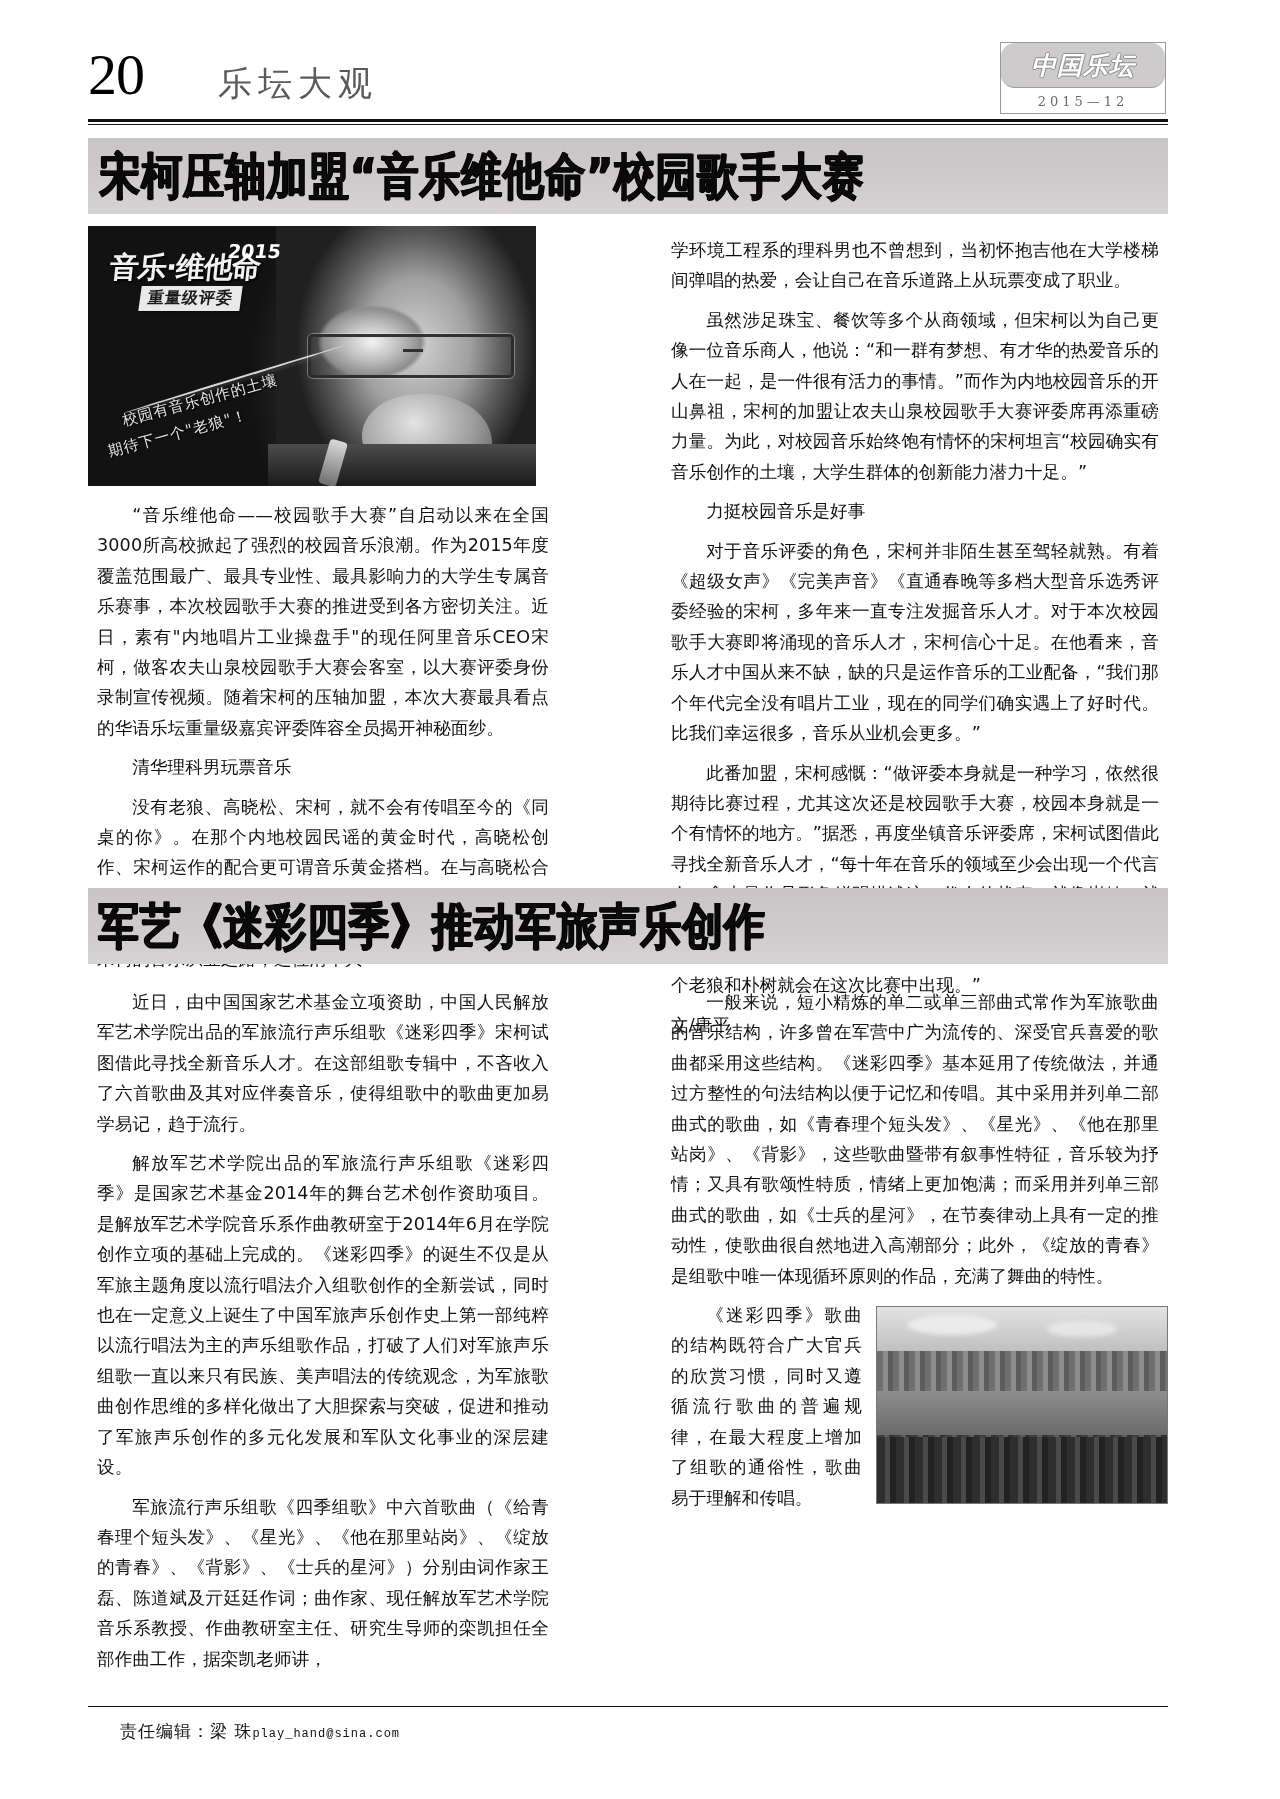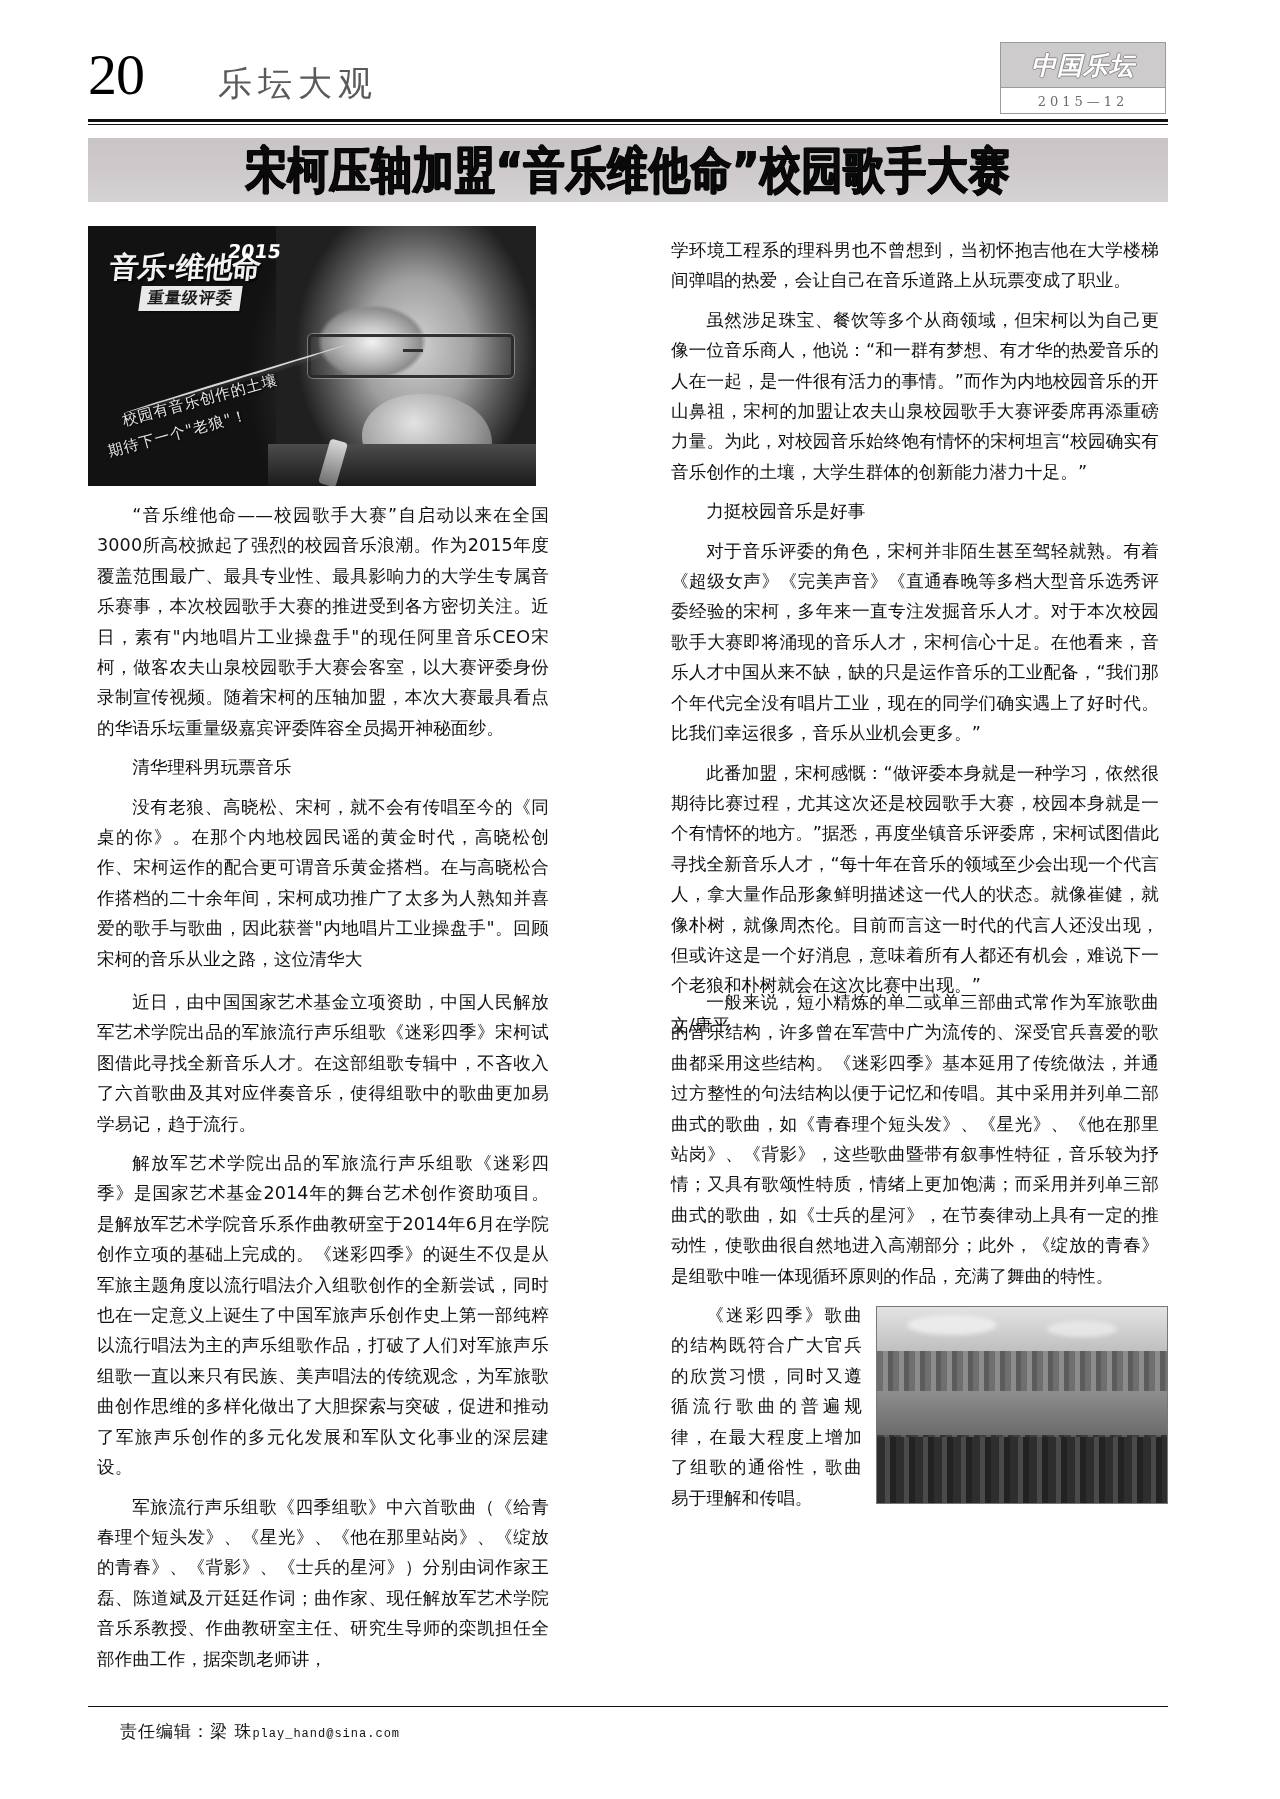"中国乐坛" .logo-top { border-radius: none -> 14px }
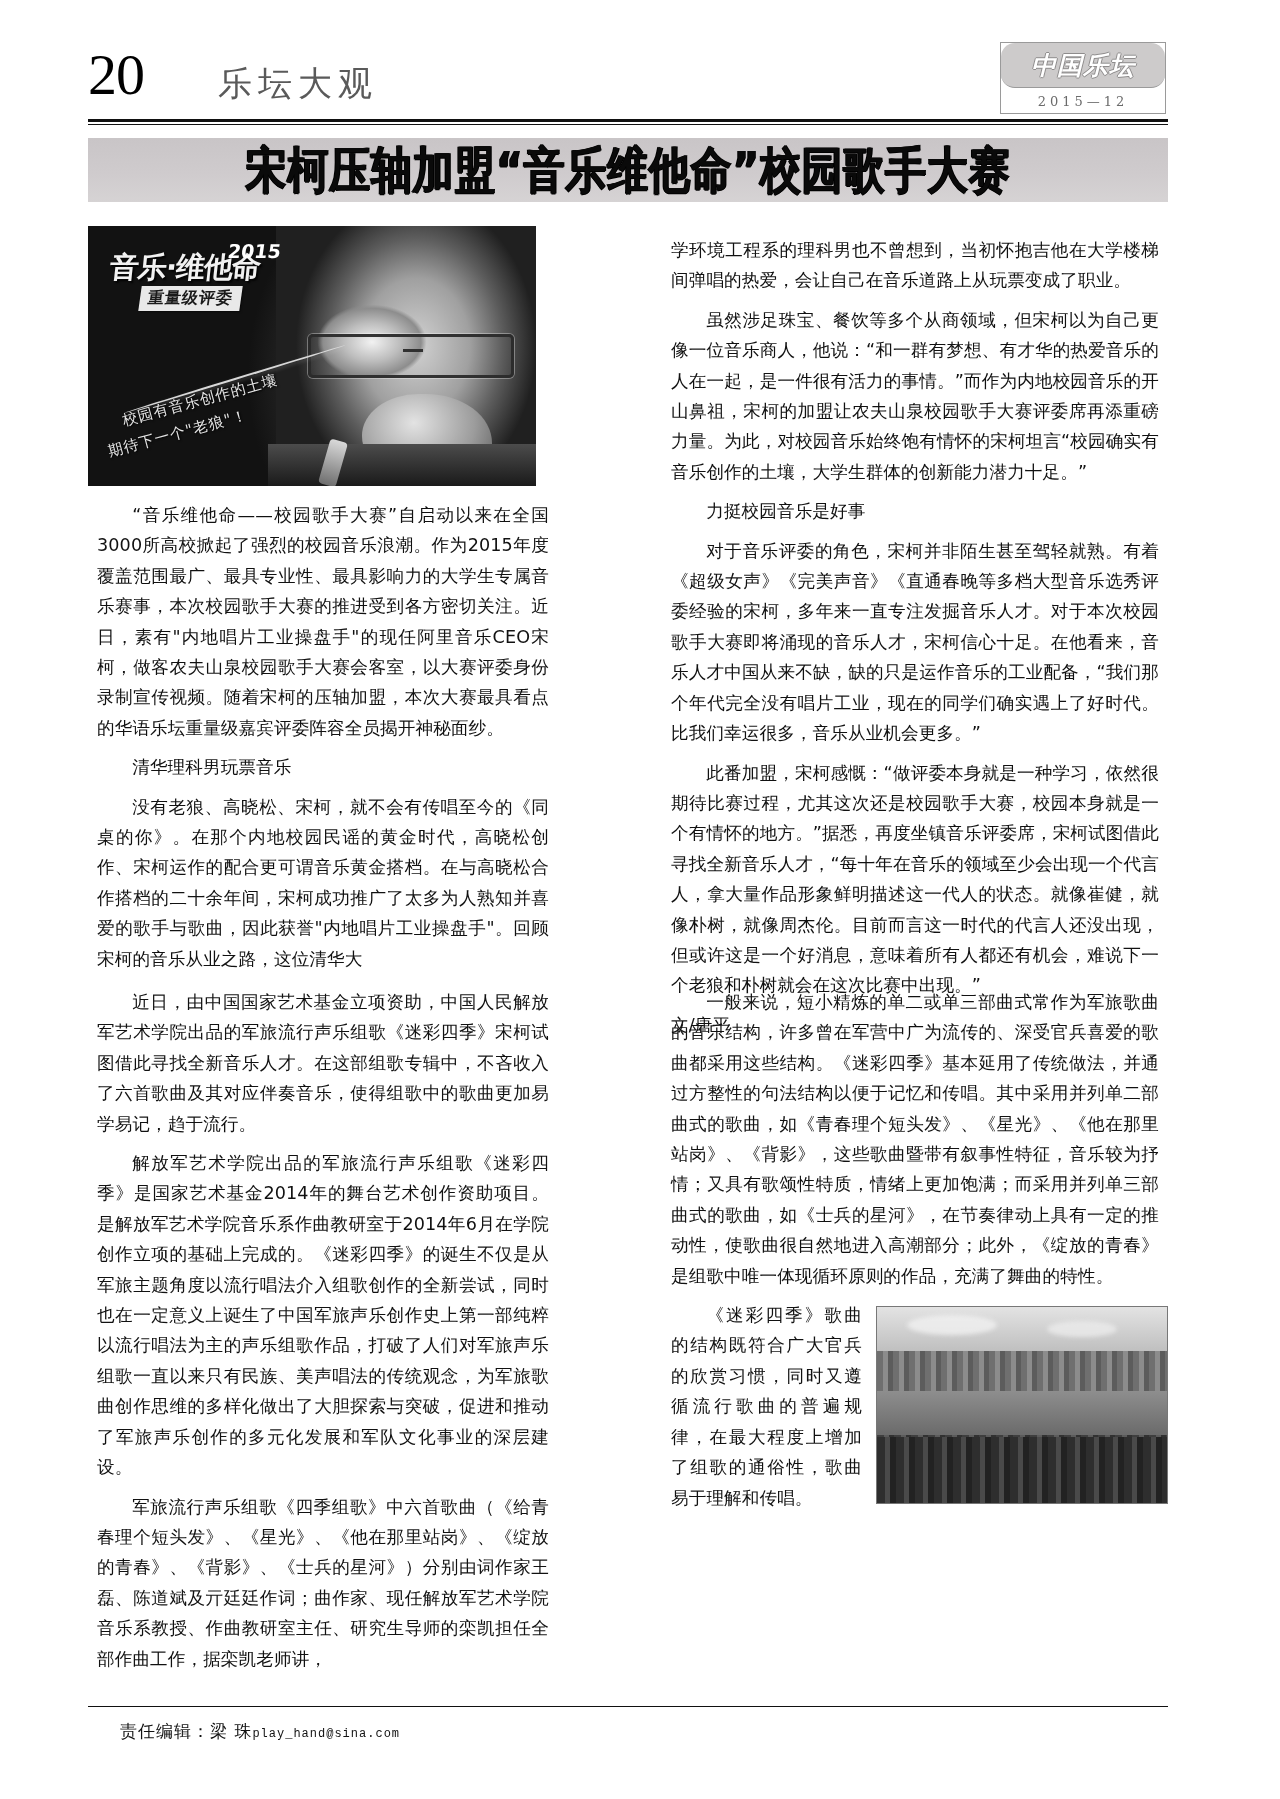"宋柯压轴加盟“音乐维他命”校园歌手大赛" .banner { height: 64px -> 76px; justify-content: center -> none }
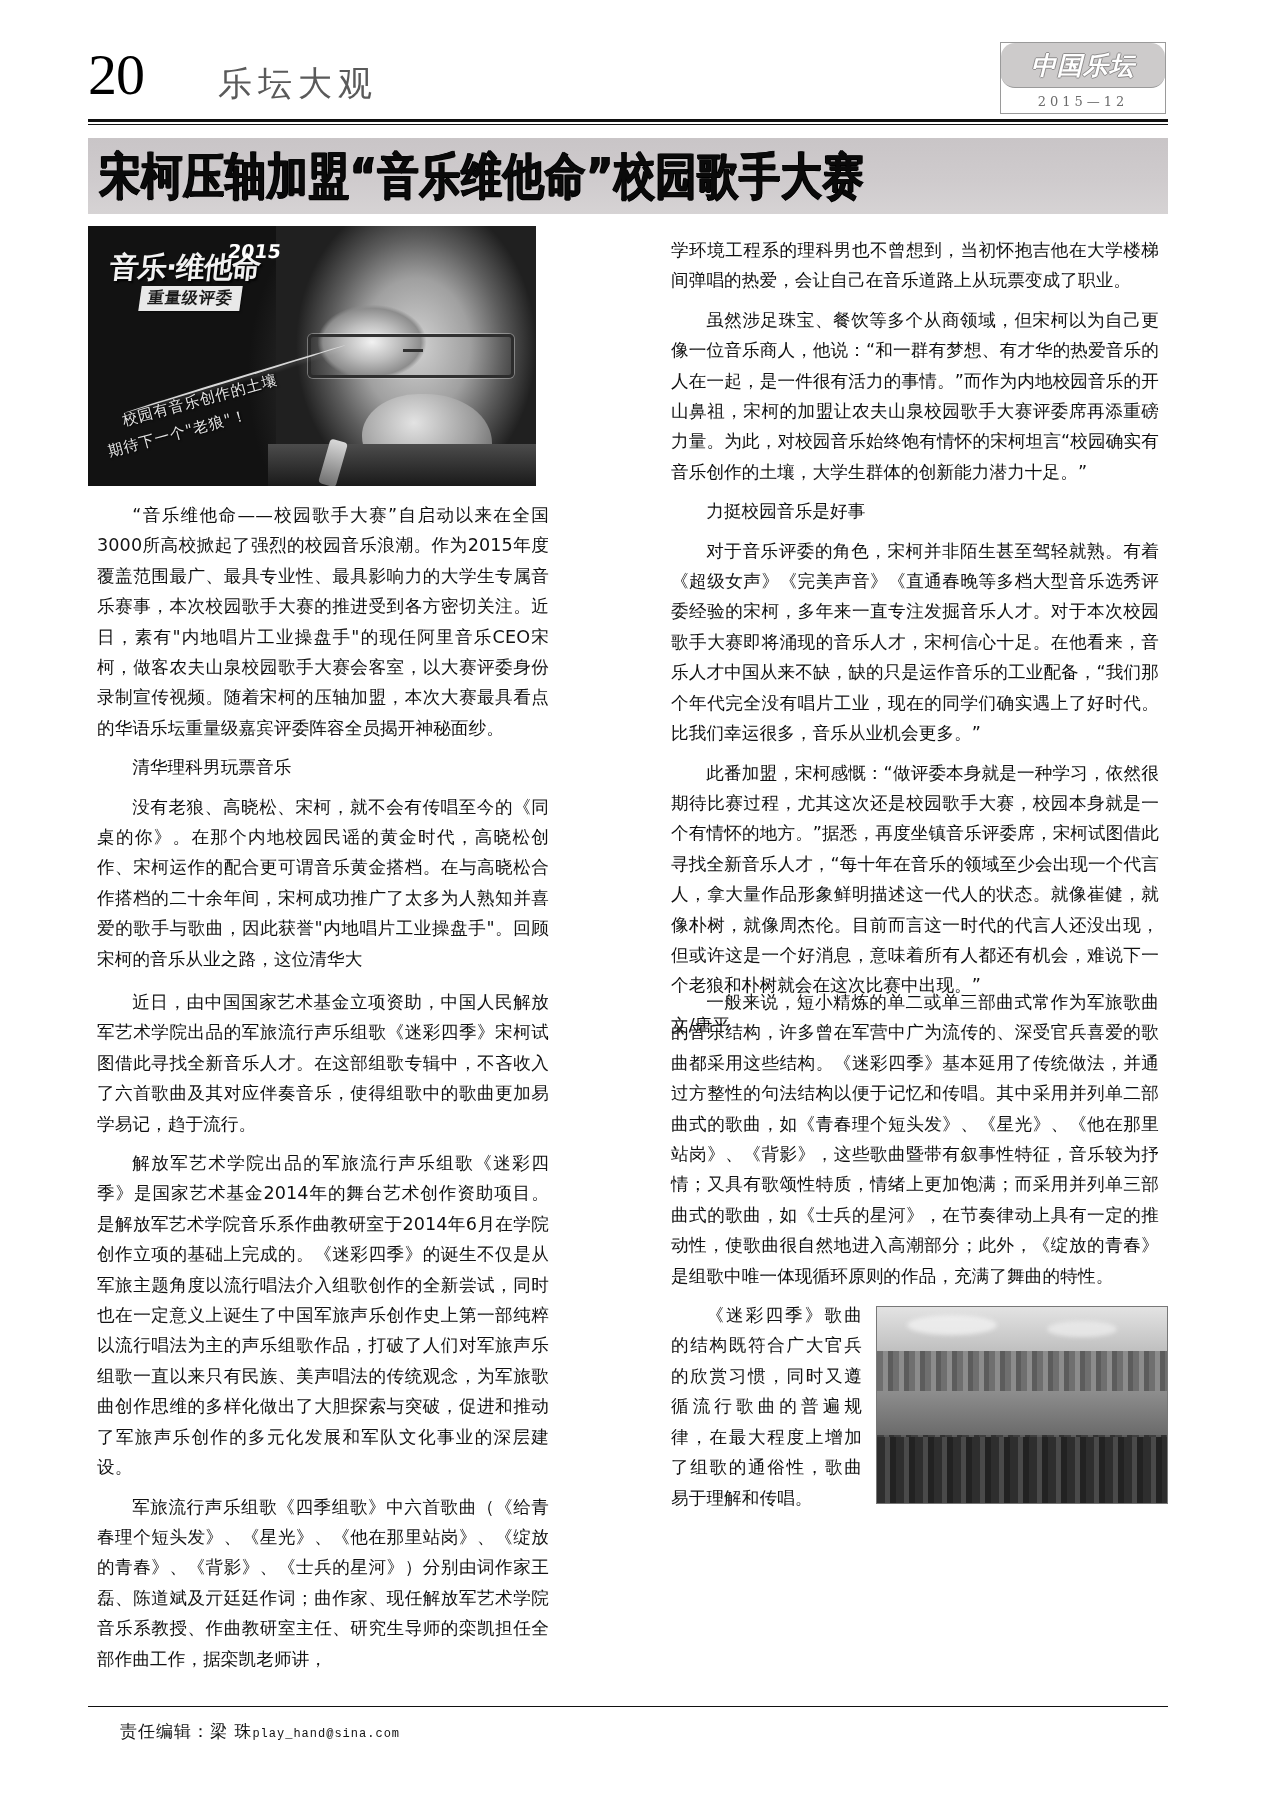"军艺《迷彩四季》推动军旅声乐创作" div.banner { html: none -> <div> <div>军艺《迷彩四季》推动军旅声乐创作</div> </div> }
